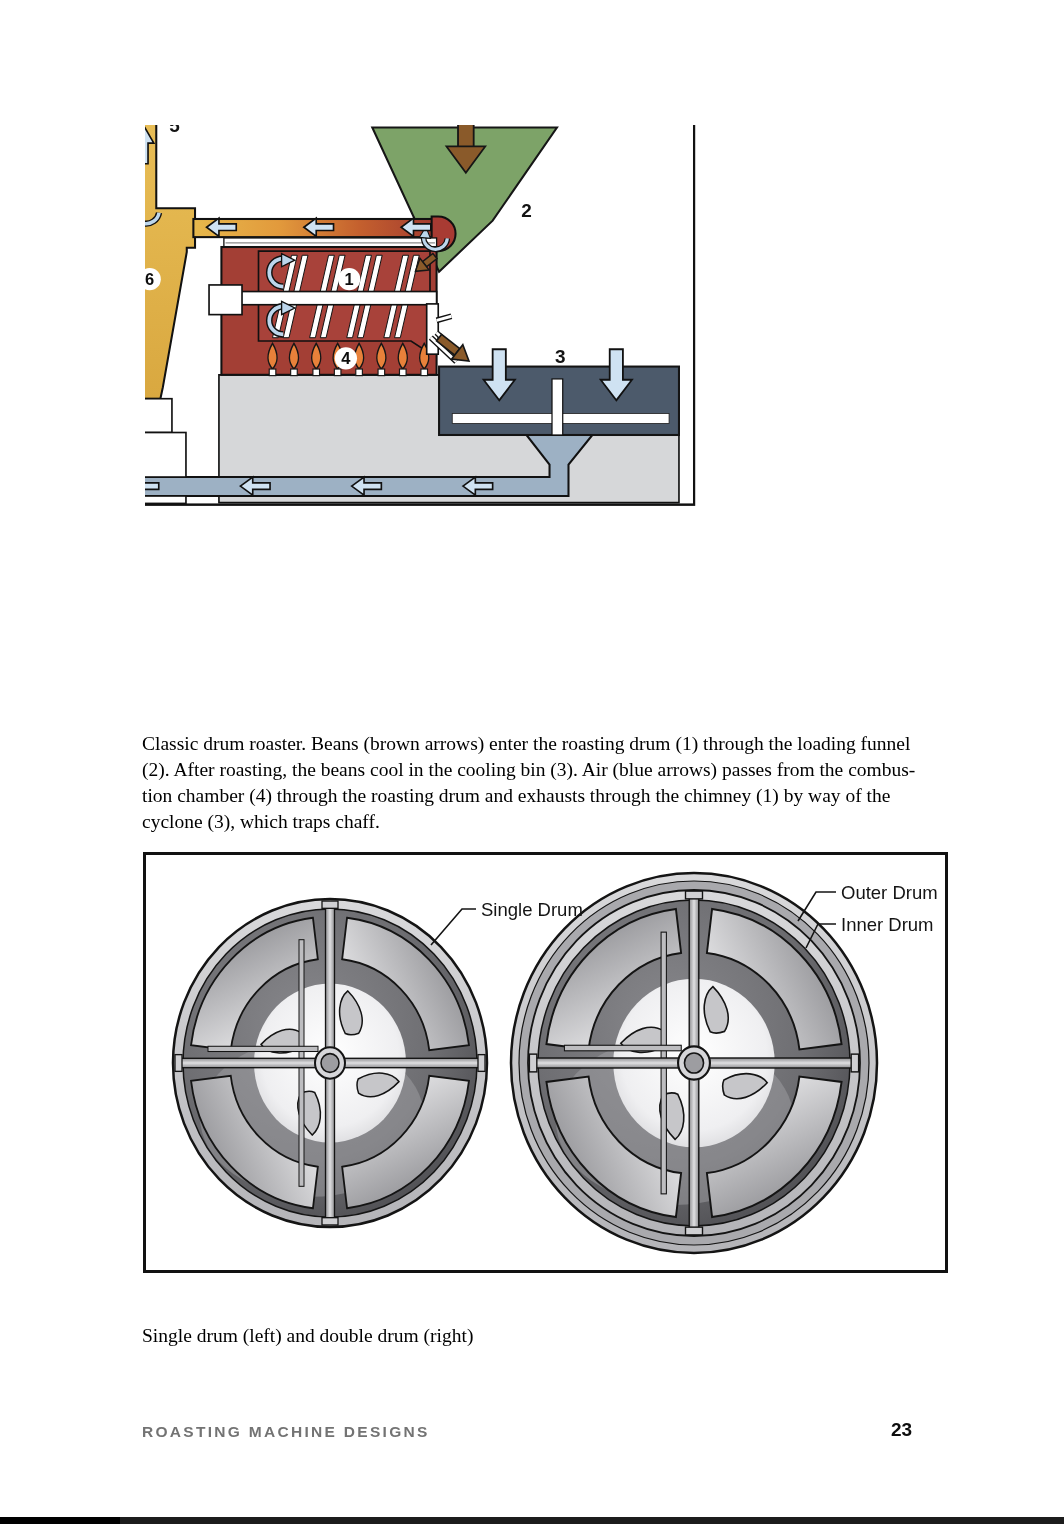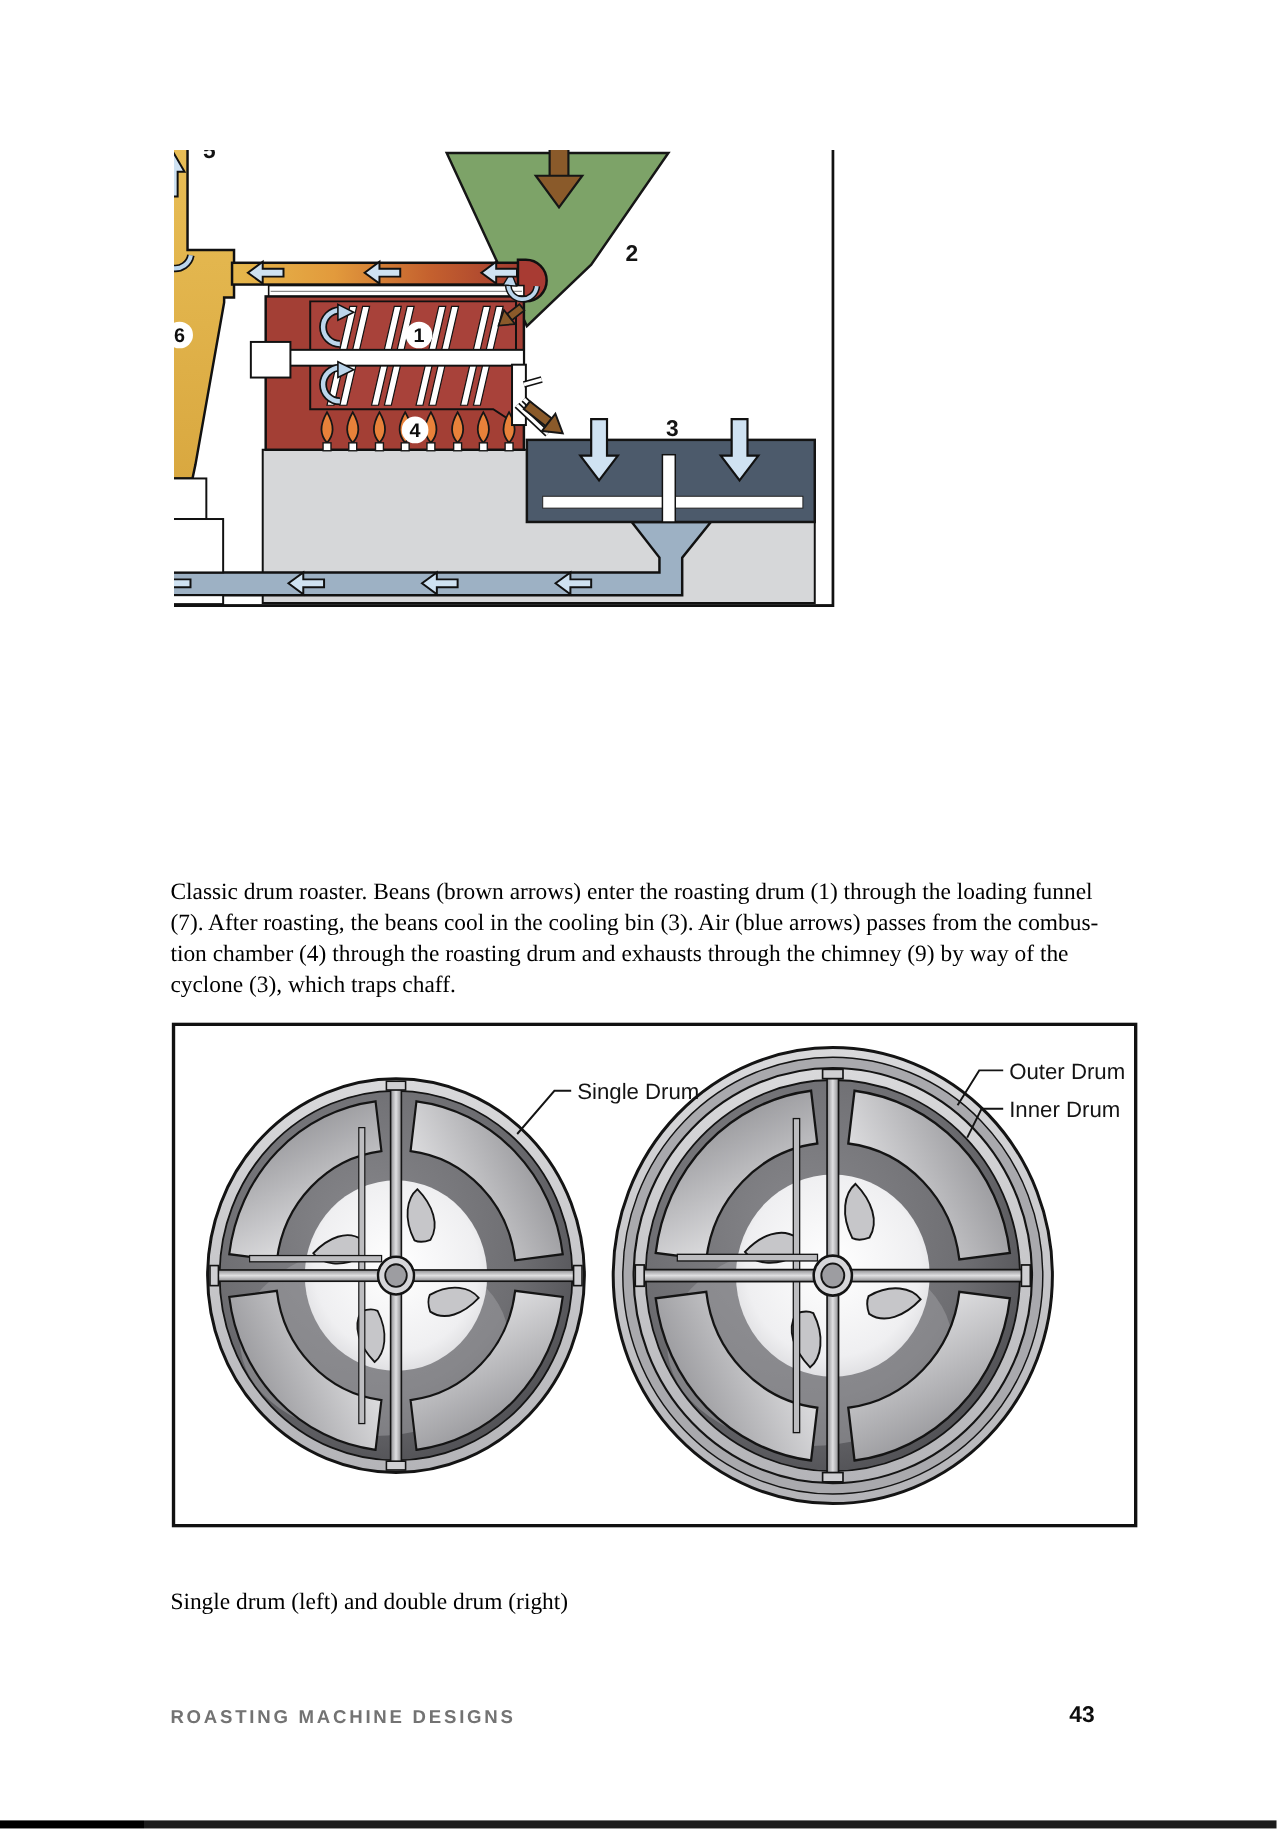"(7). After roasting, the beans" div { text: 7 -> 2 }
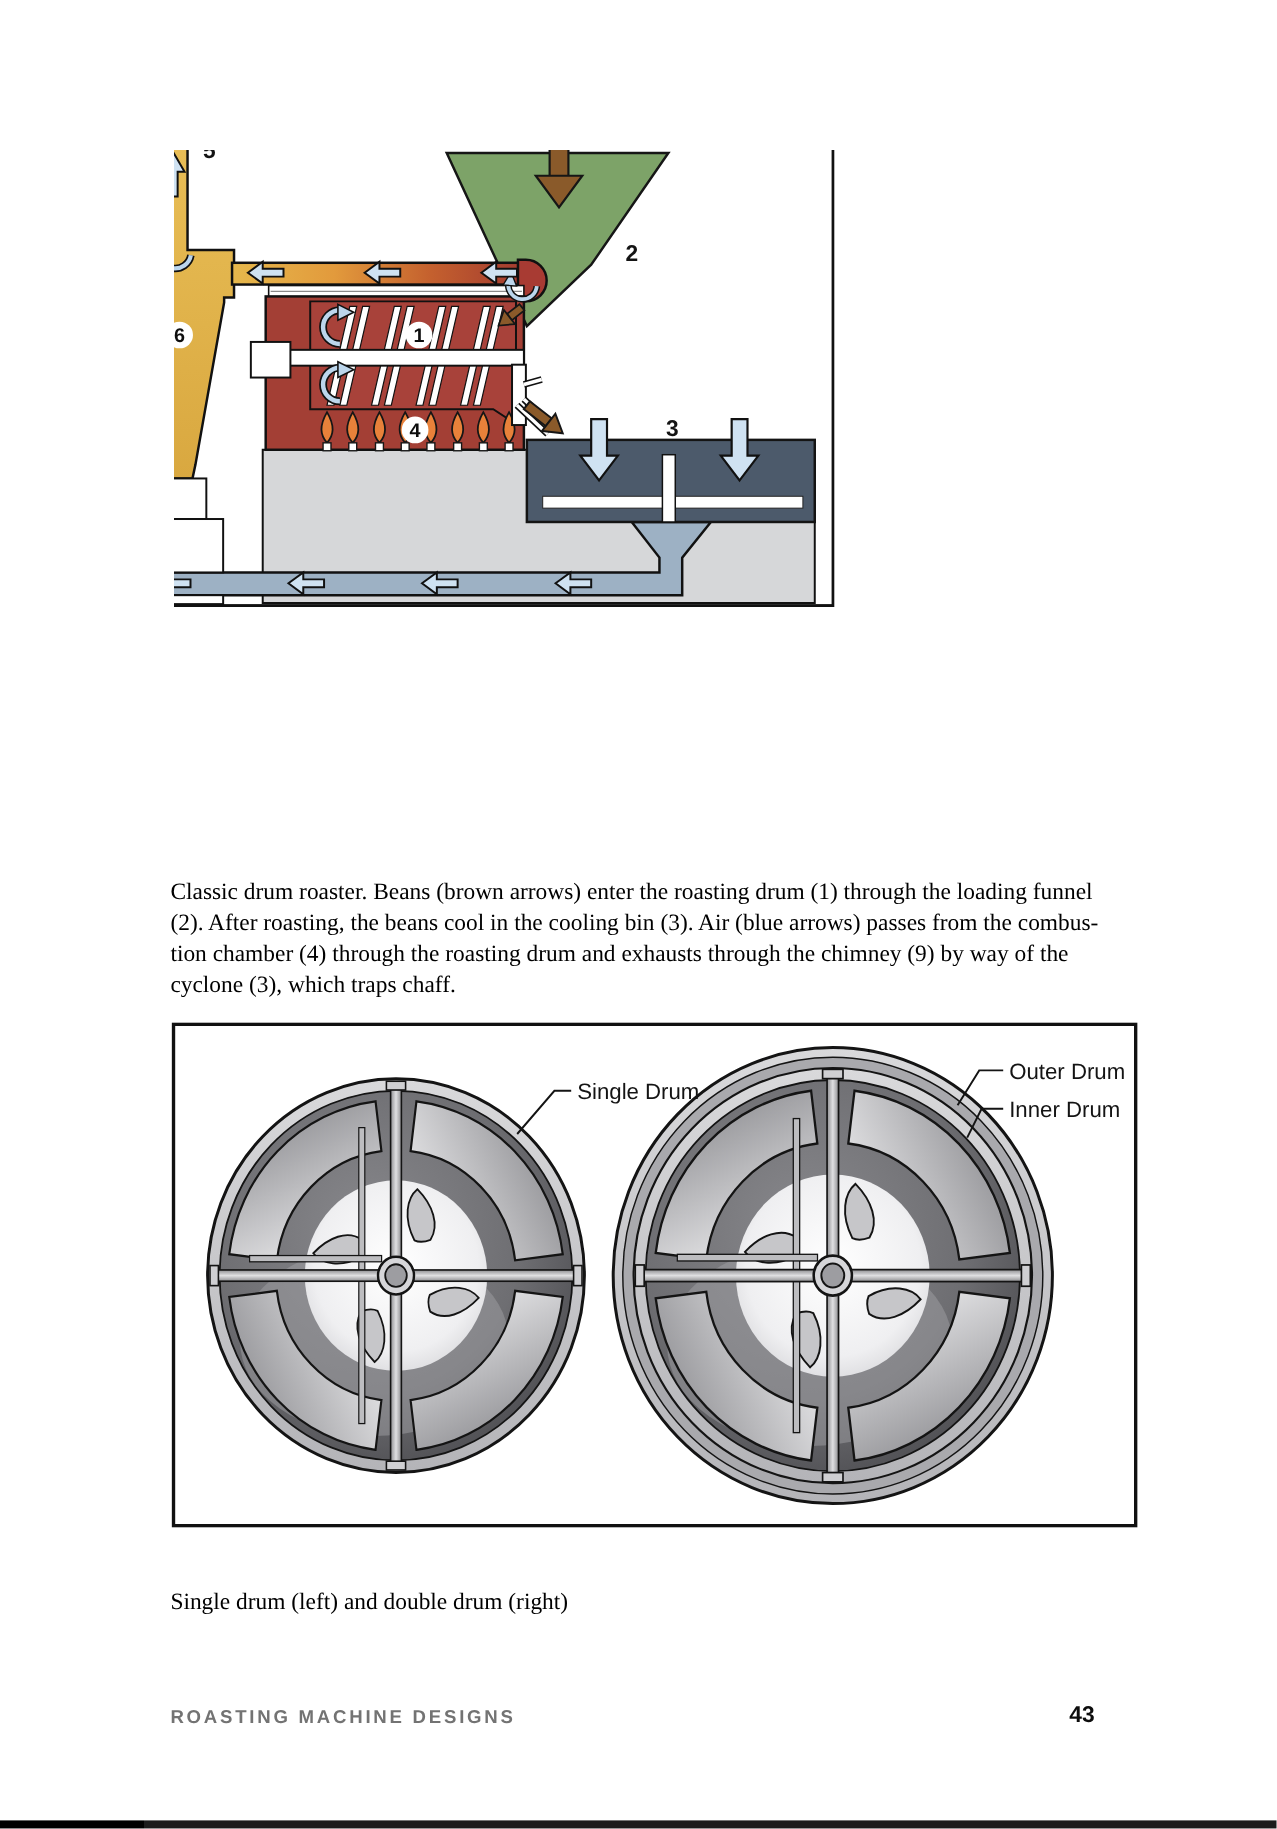"tion chamber (4) through the" div { text: 9 -> 1 }
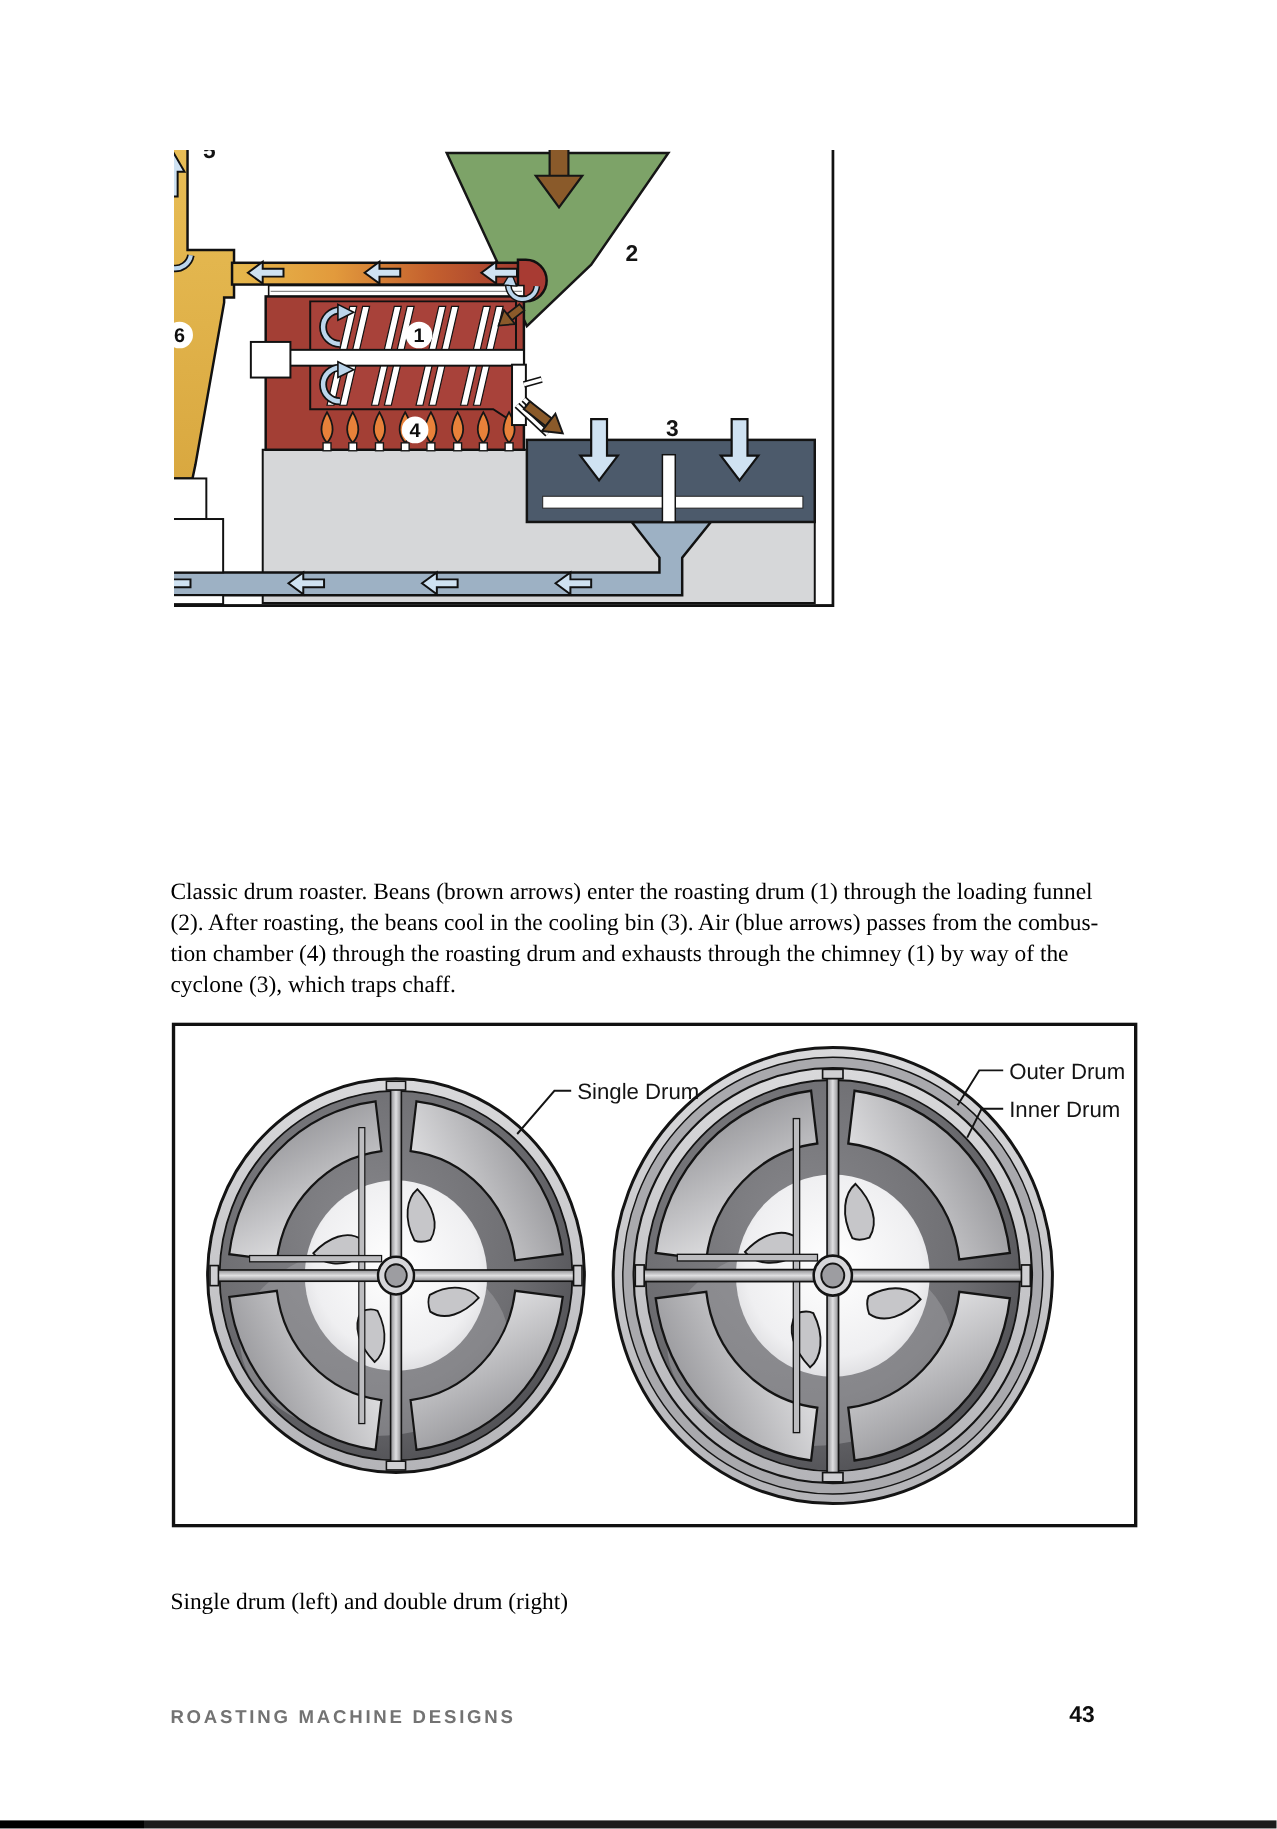"43" div.page-num { text: 43 -> 23 }
